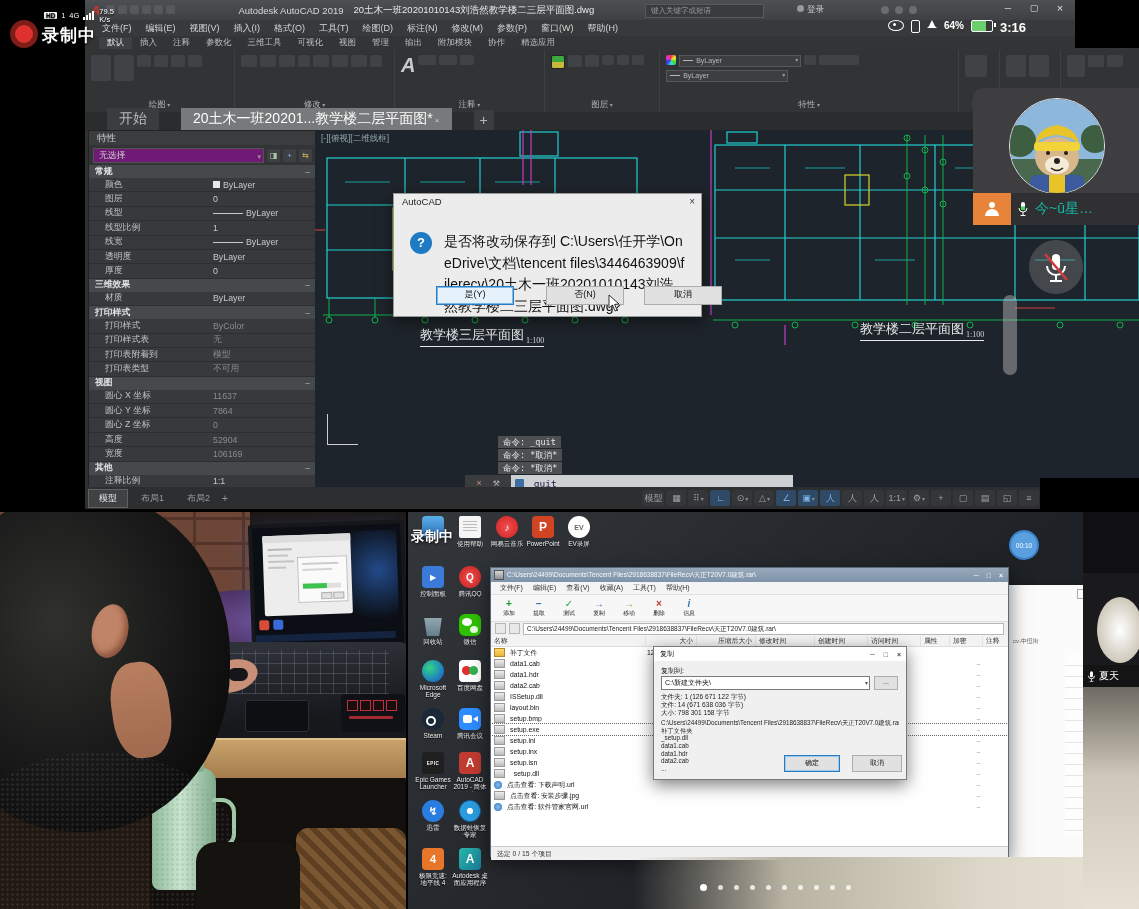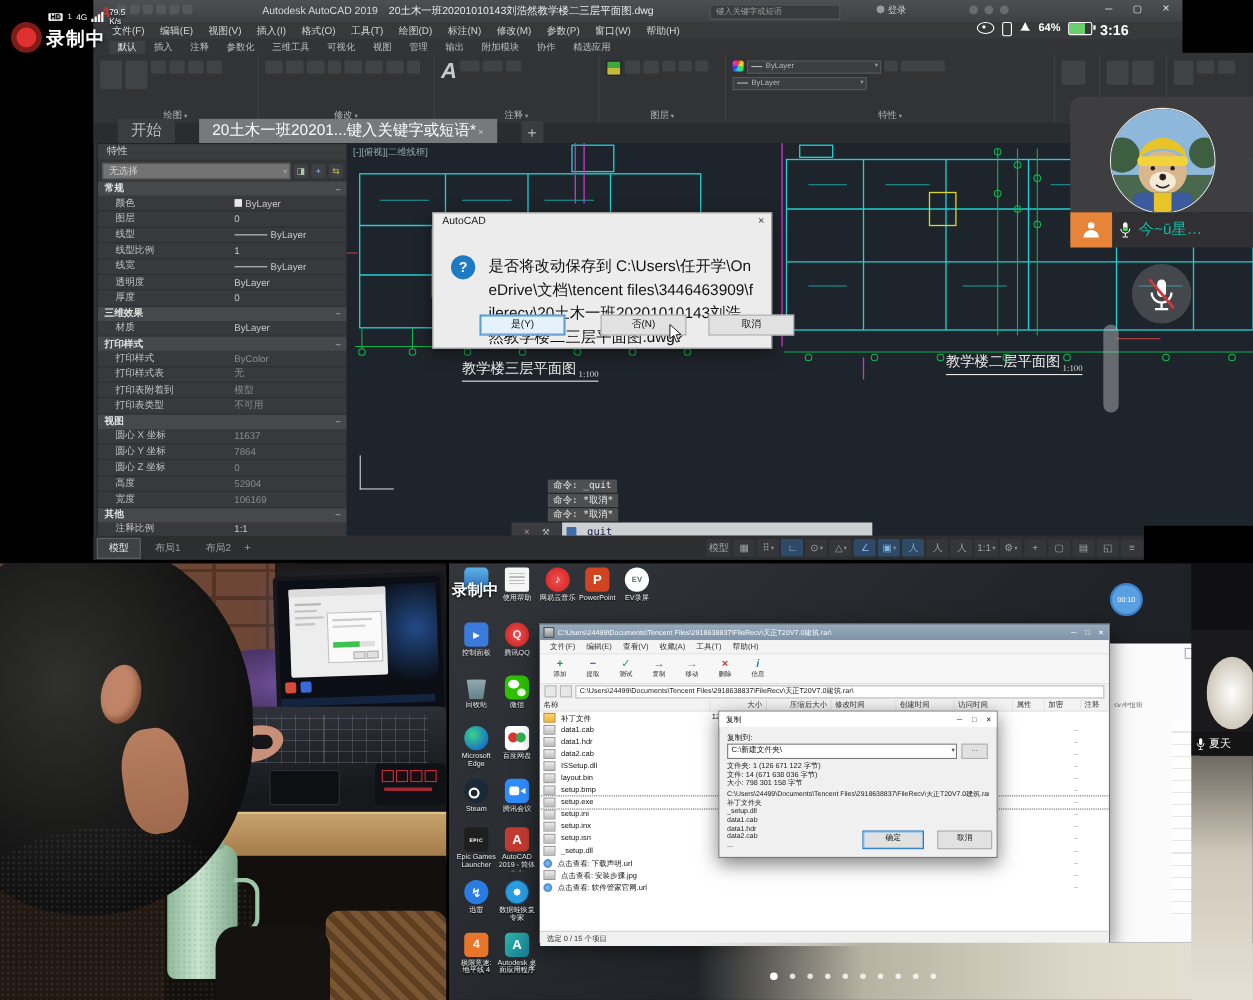"20土木一班20201...键入关键字或短语*" span.ftab { text: 20201...键入关键字或短语 -> 20201...教学楼二层平面图 }
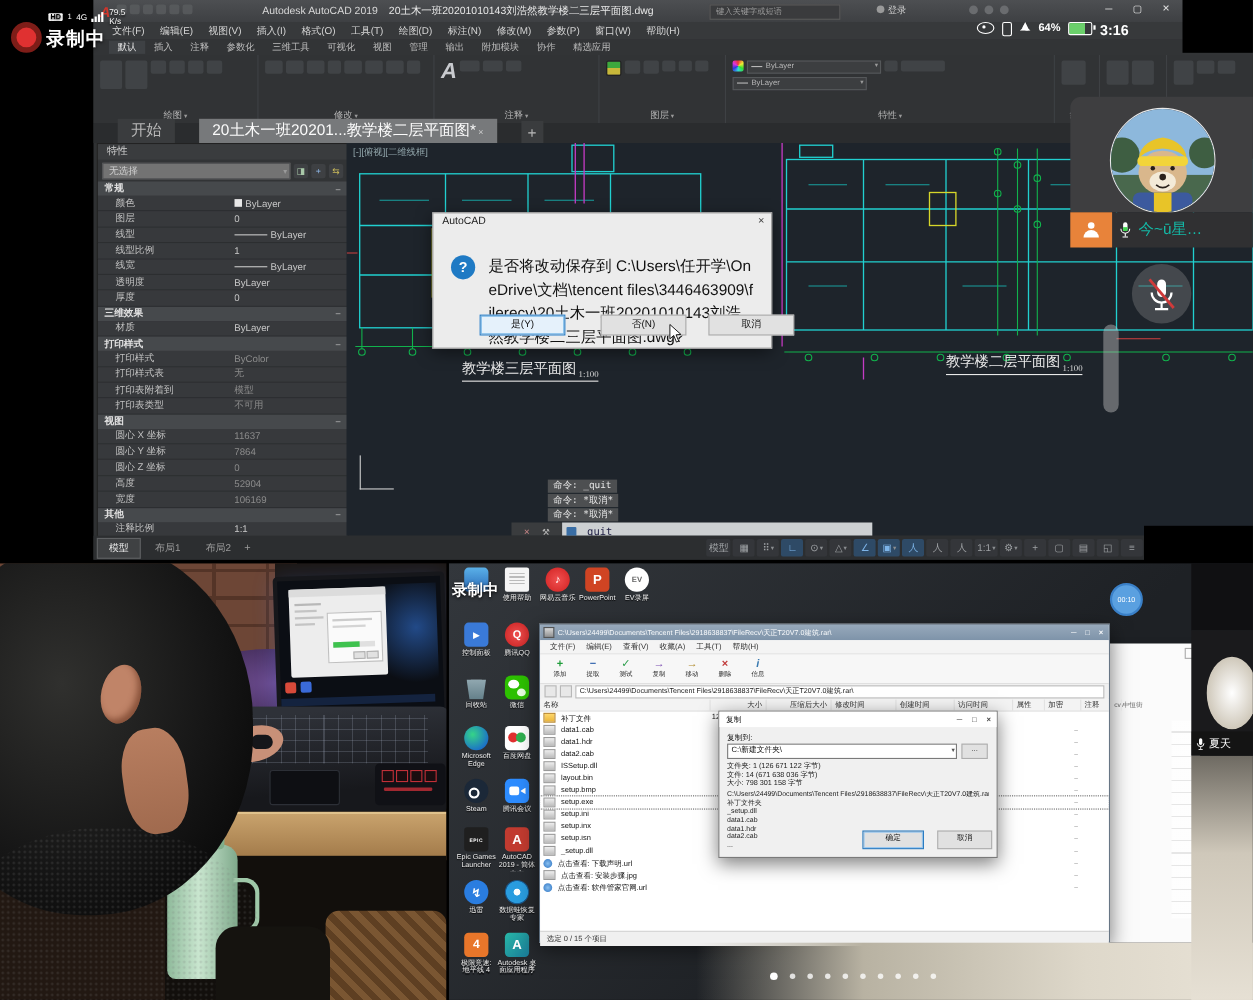"无选择" .psel { background: #737373 -> #701a75 }
